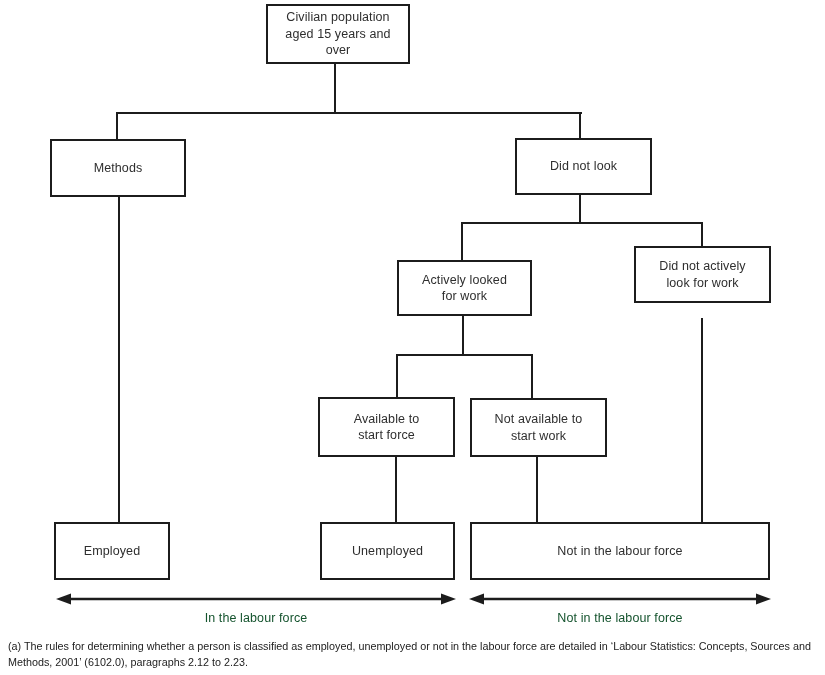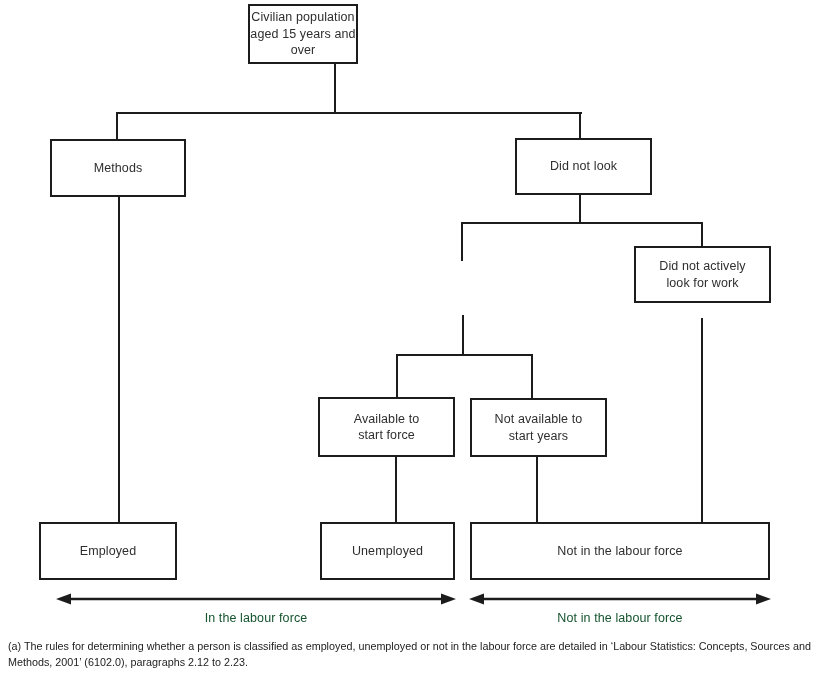"Civilian population" div.node { left: 248px -> 266px; width: 110px -> 144px }
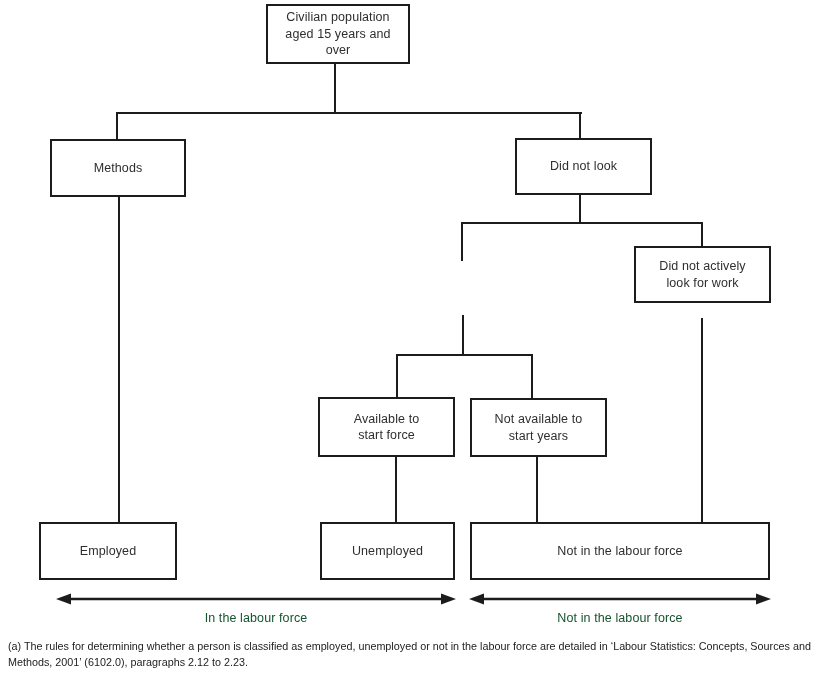"Actively looked" div.node { html: none -> <div> <span>Actively looked for work</span> </div> }
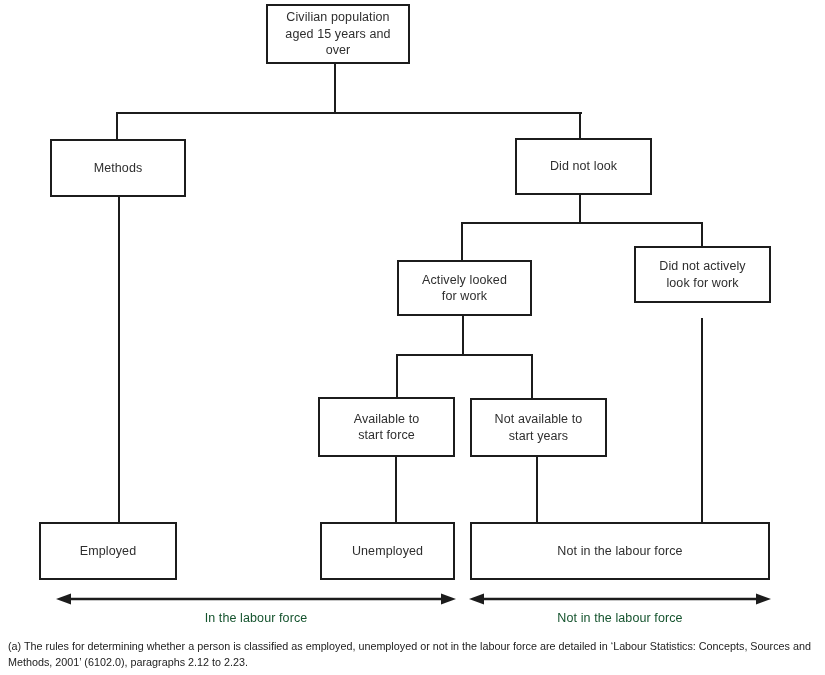"Not available to" span.lbl { text: years -> work }
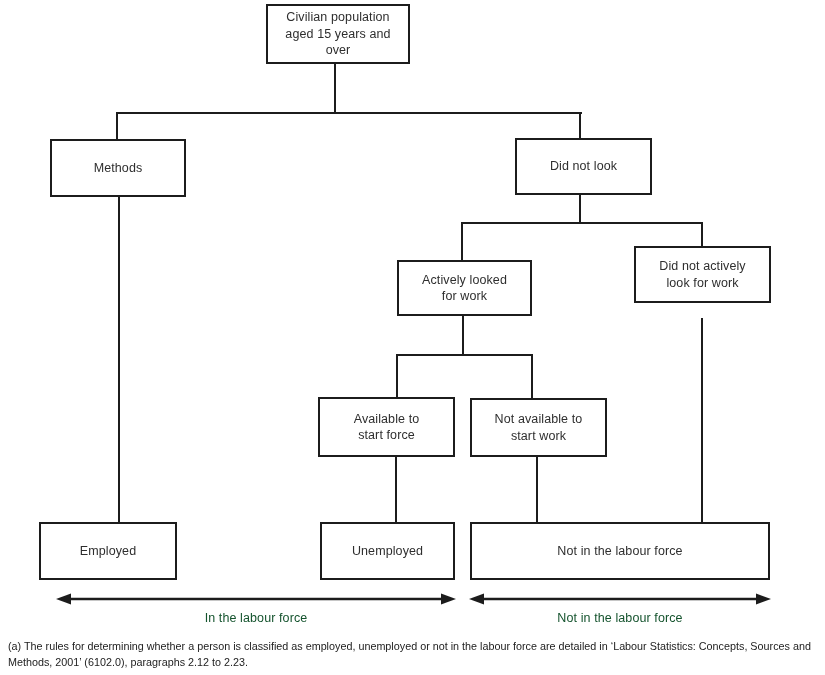"Employed" div.node { left: 39px -> 54px; width: 138px -> 116px }
